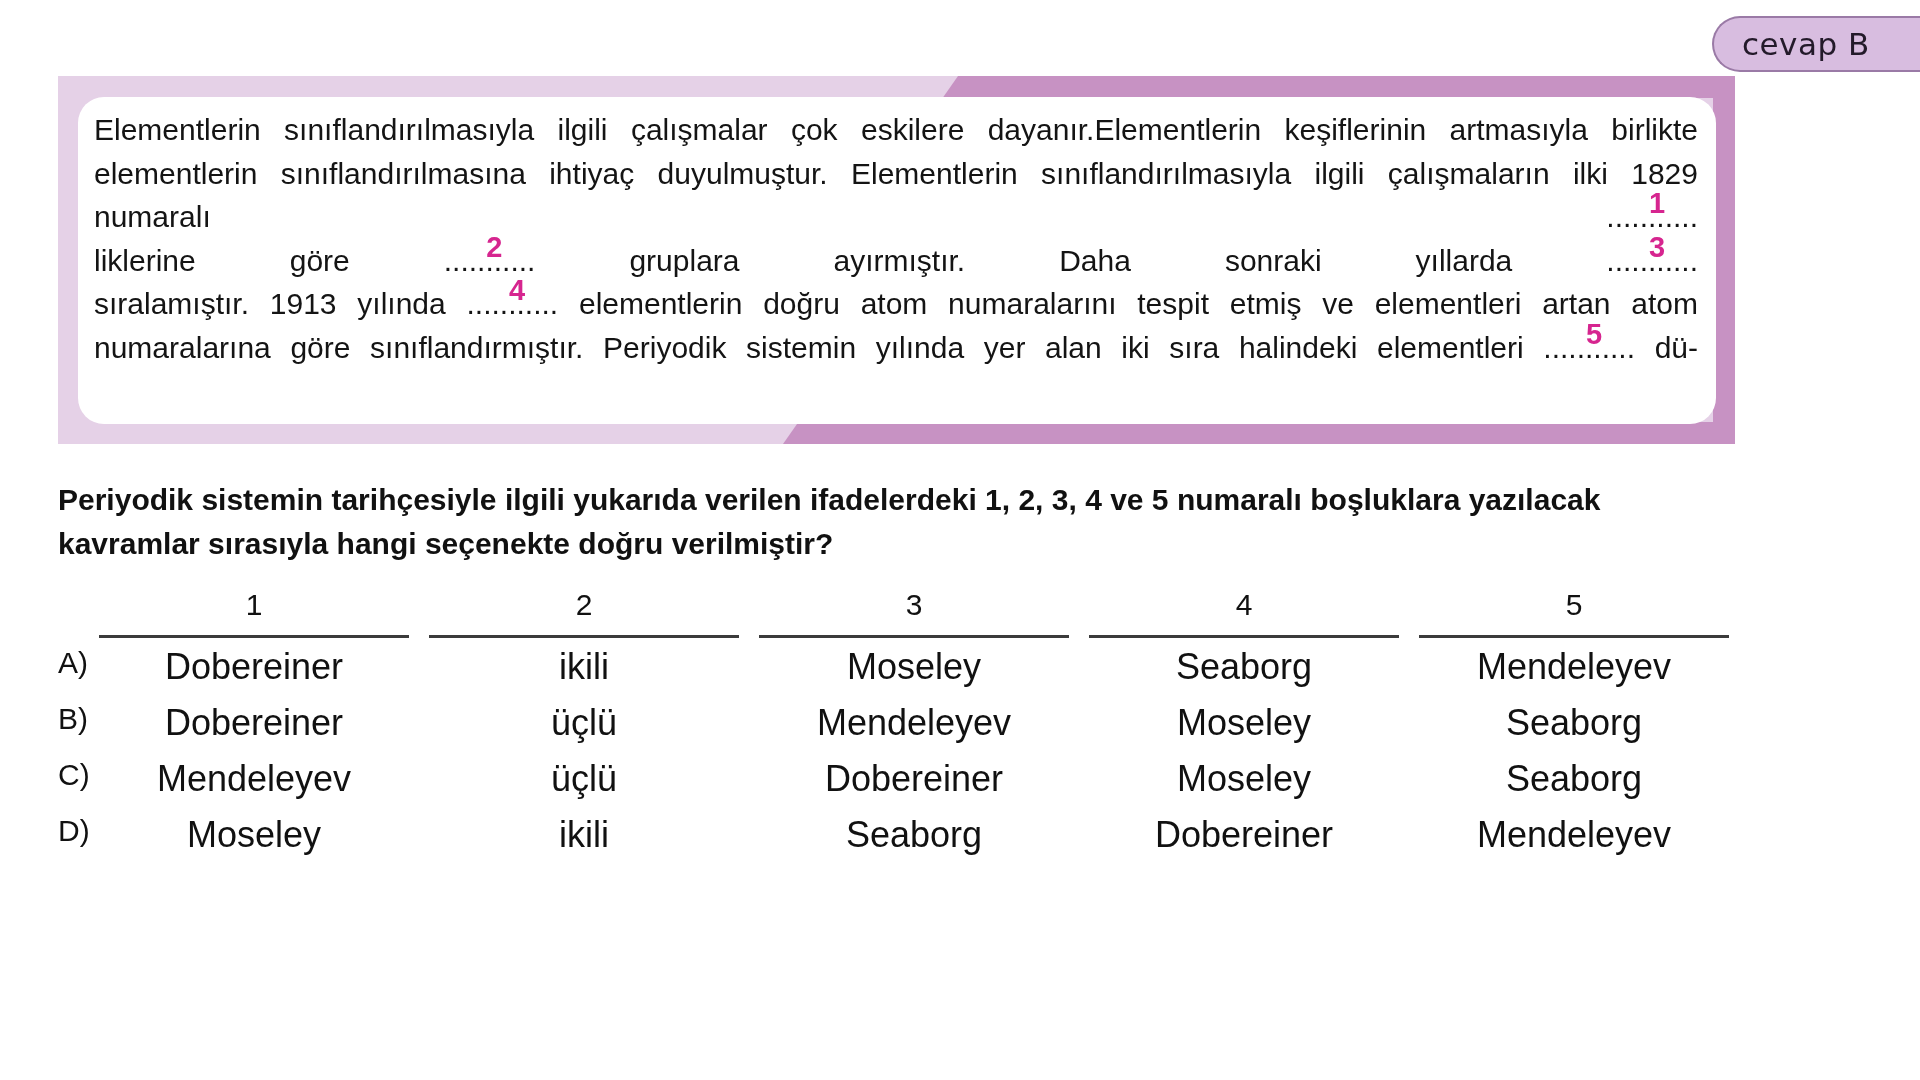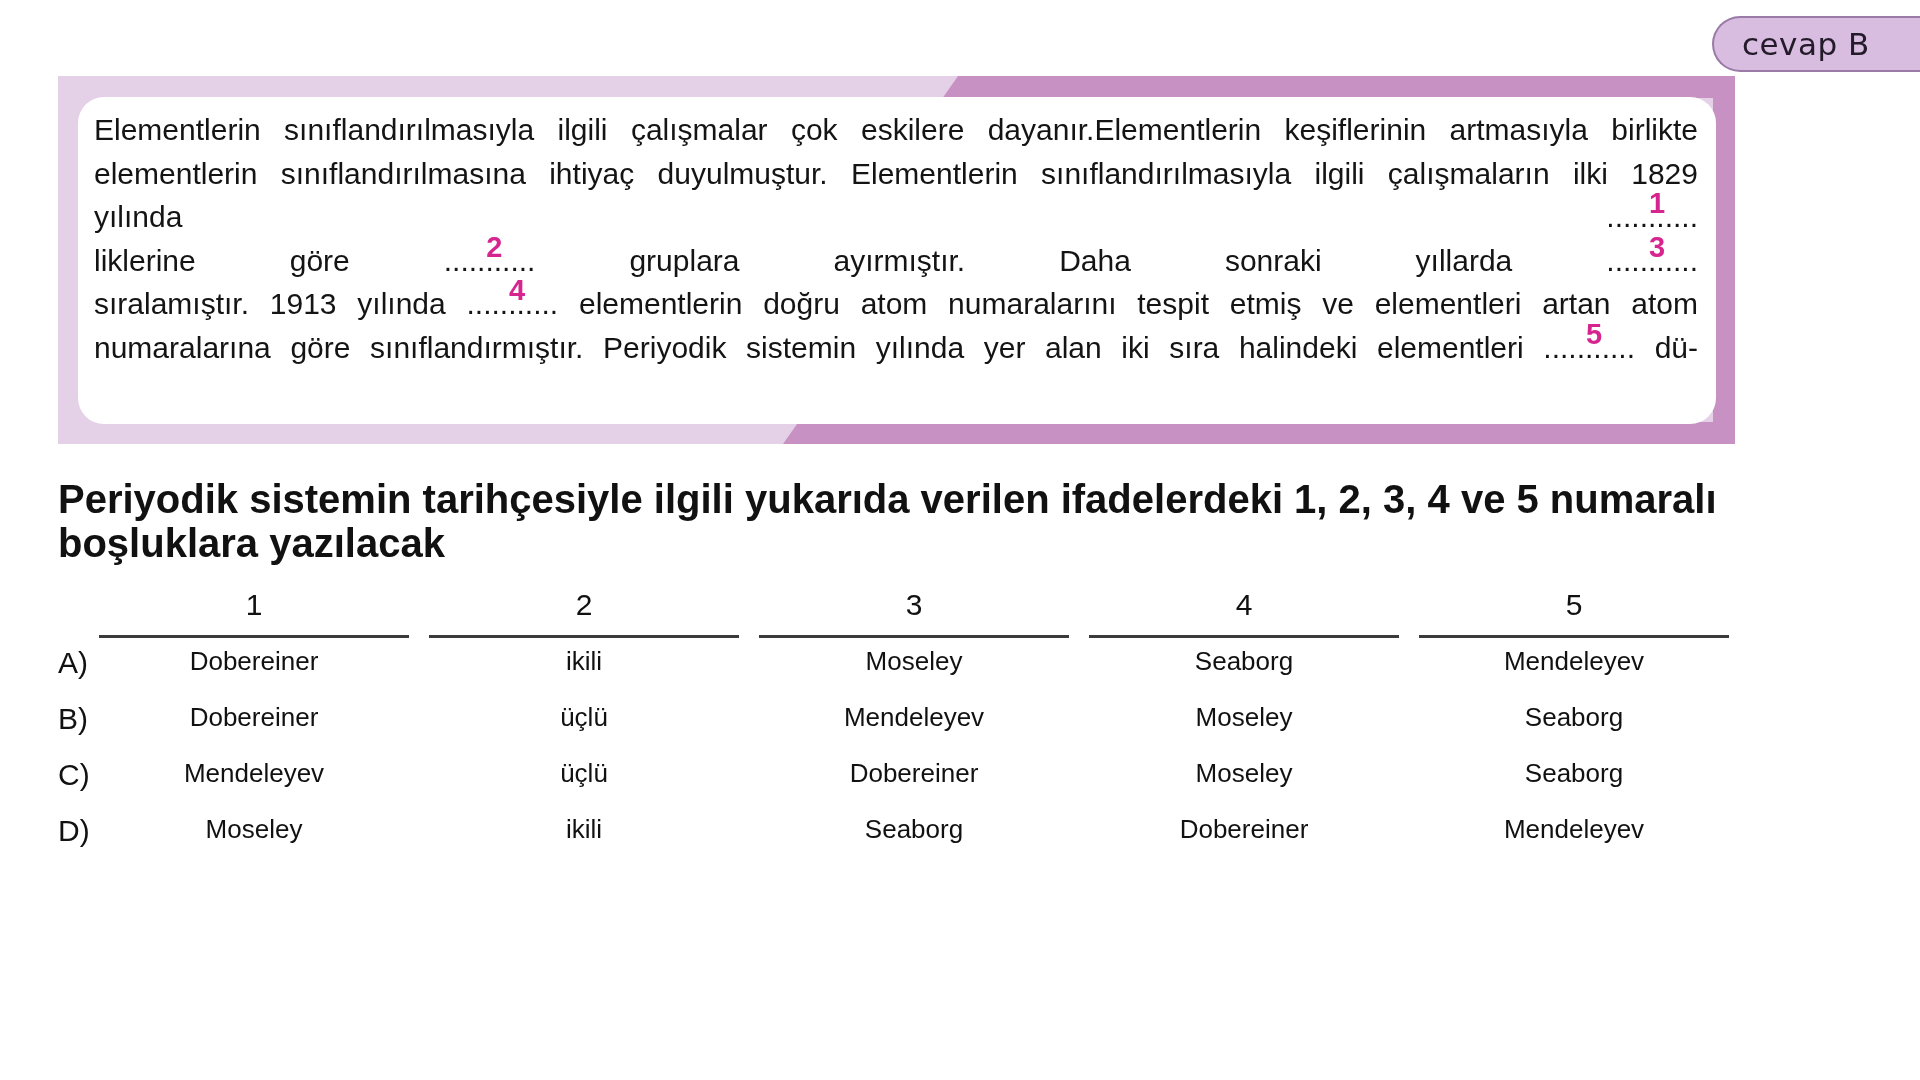"yılında" span { text: yılında -> numaralı }
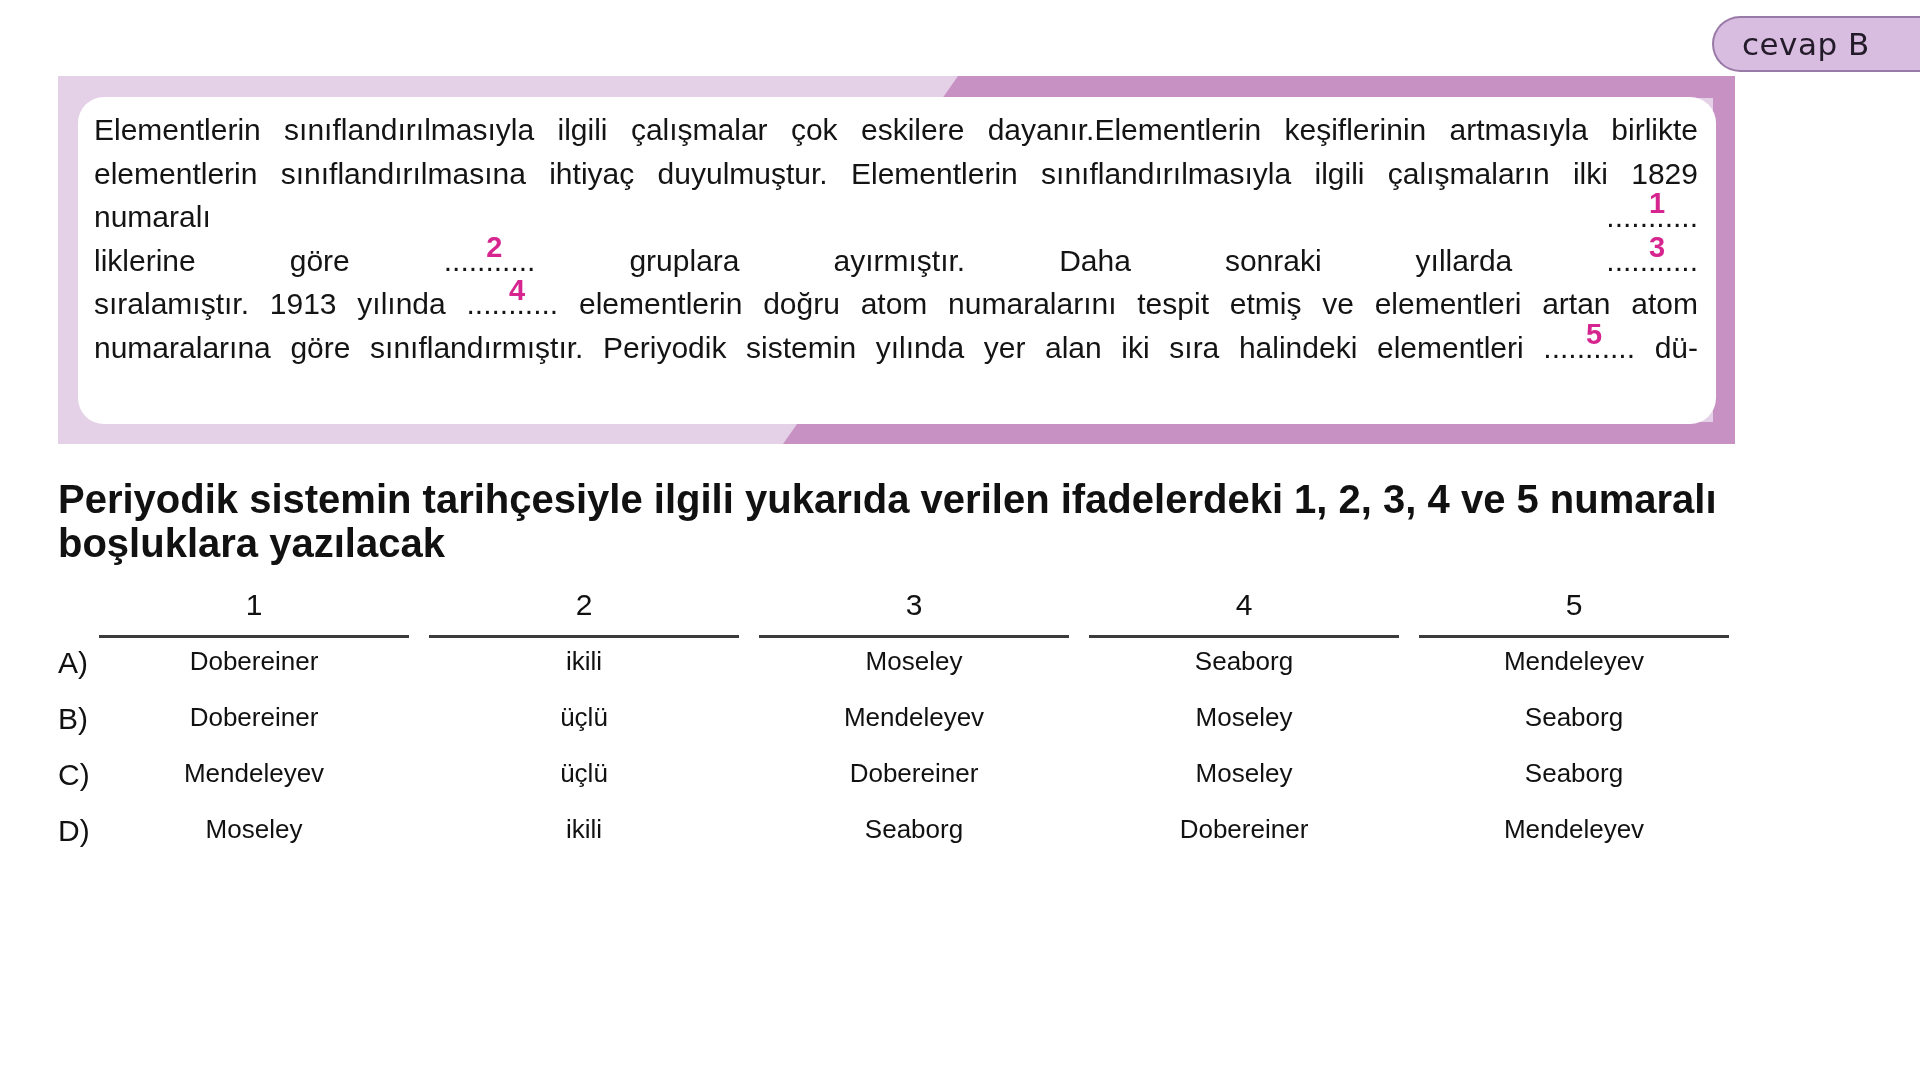"Periyodik sistemin tarihçesiyle ilgili" .question { font-size: 40px -> 30px }
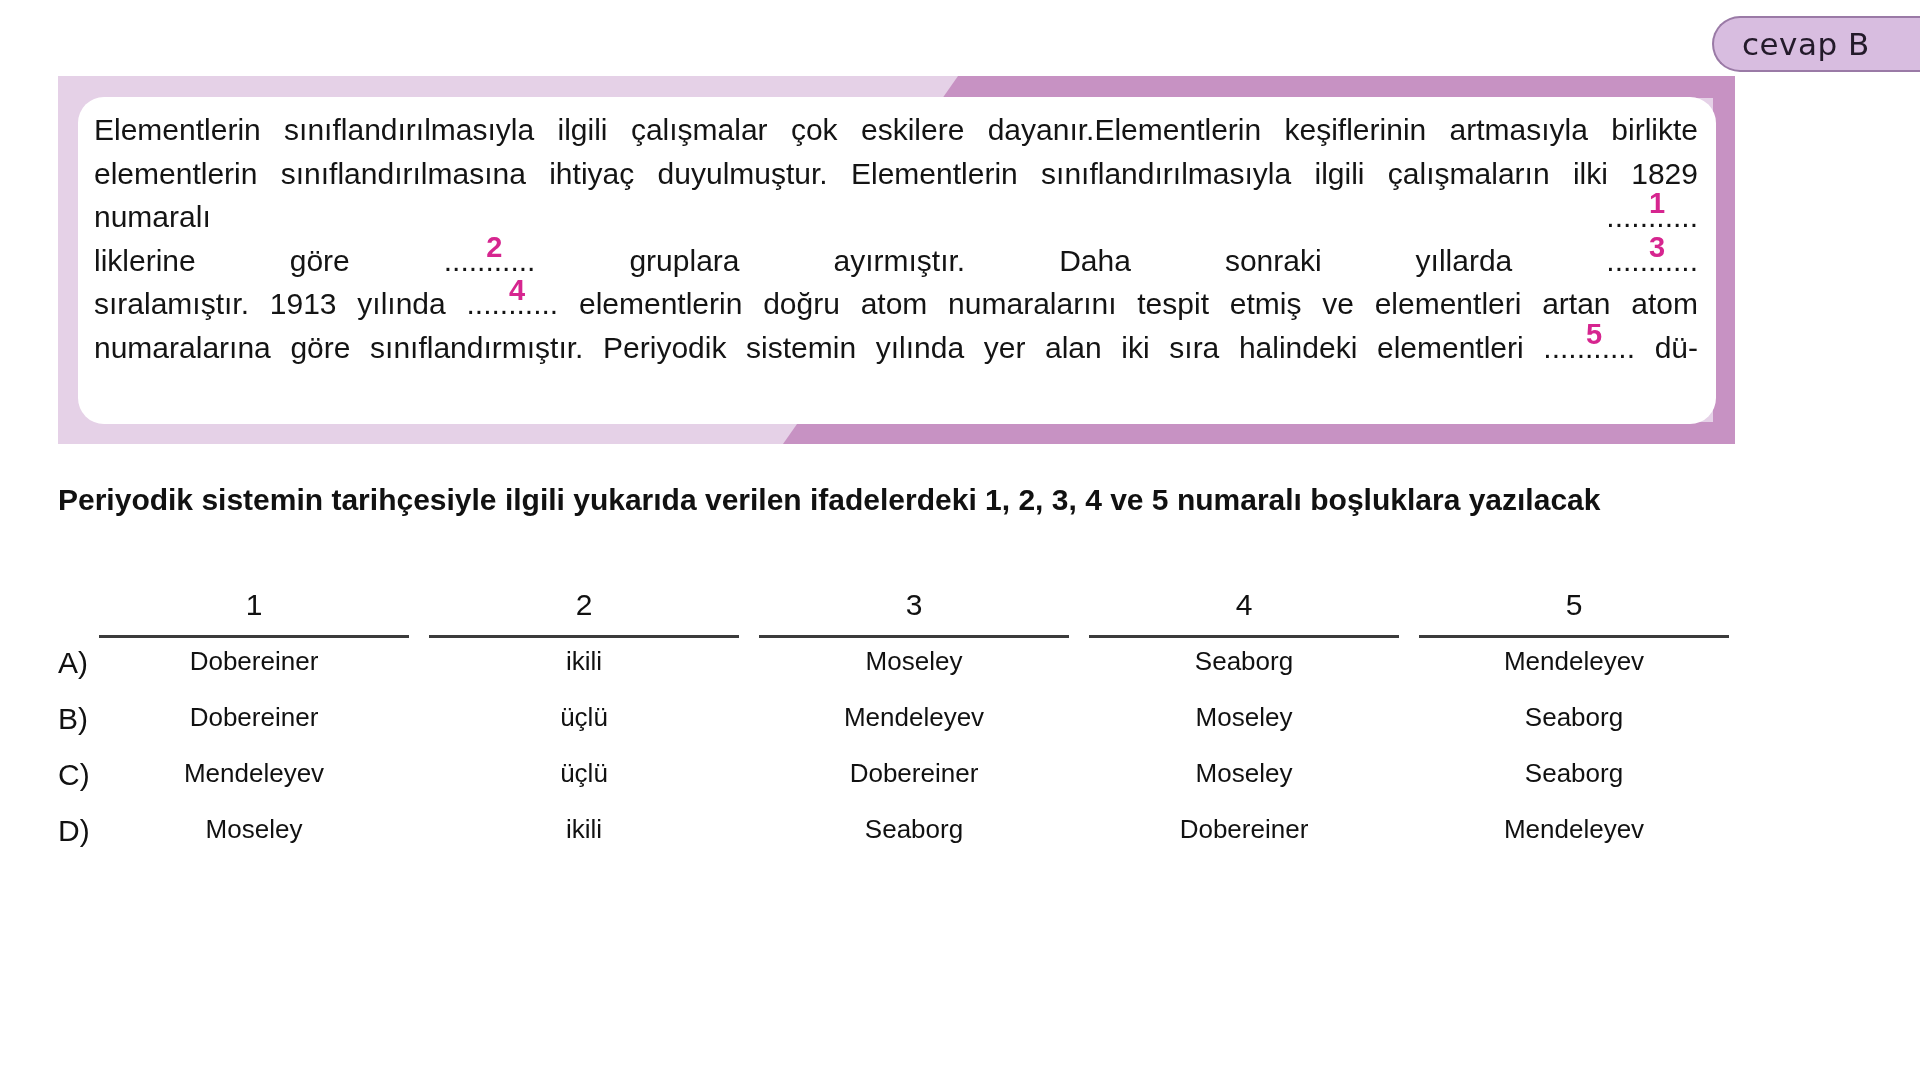"kavramlar sırasıyla hangi seçenekte" div { html: none -> <div>kavramlar sırasıyla hangi seçenekte doğru verilmiştir?</div> }
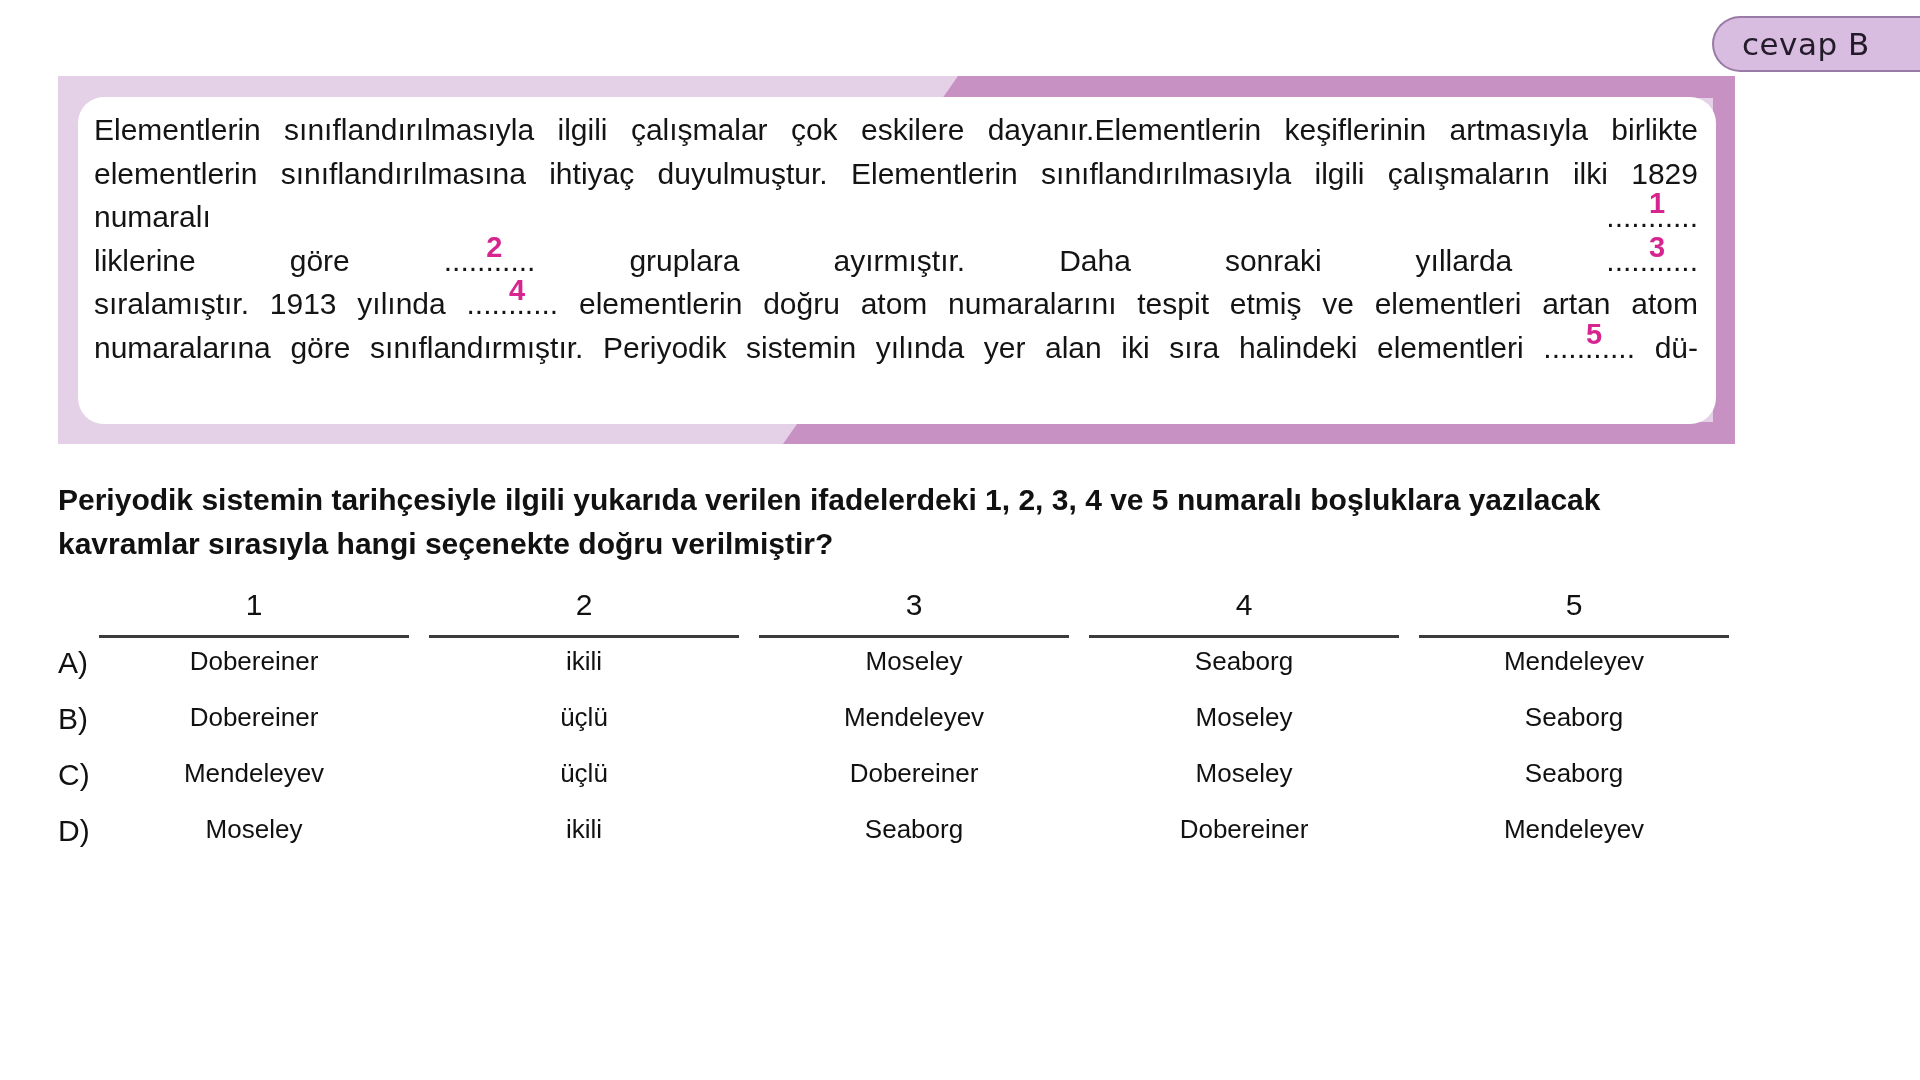"Dobereiner" .cell { font-size: 26px -> 36px }
